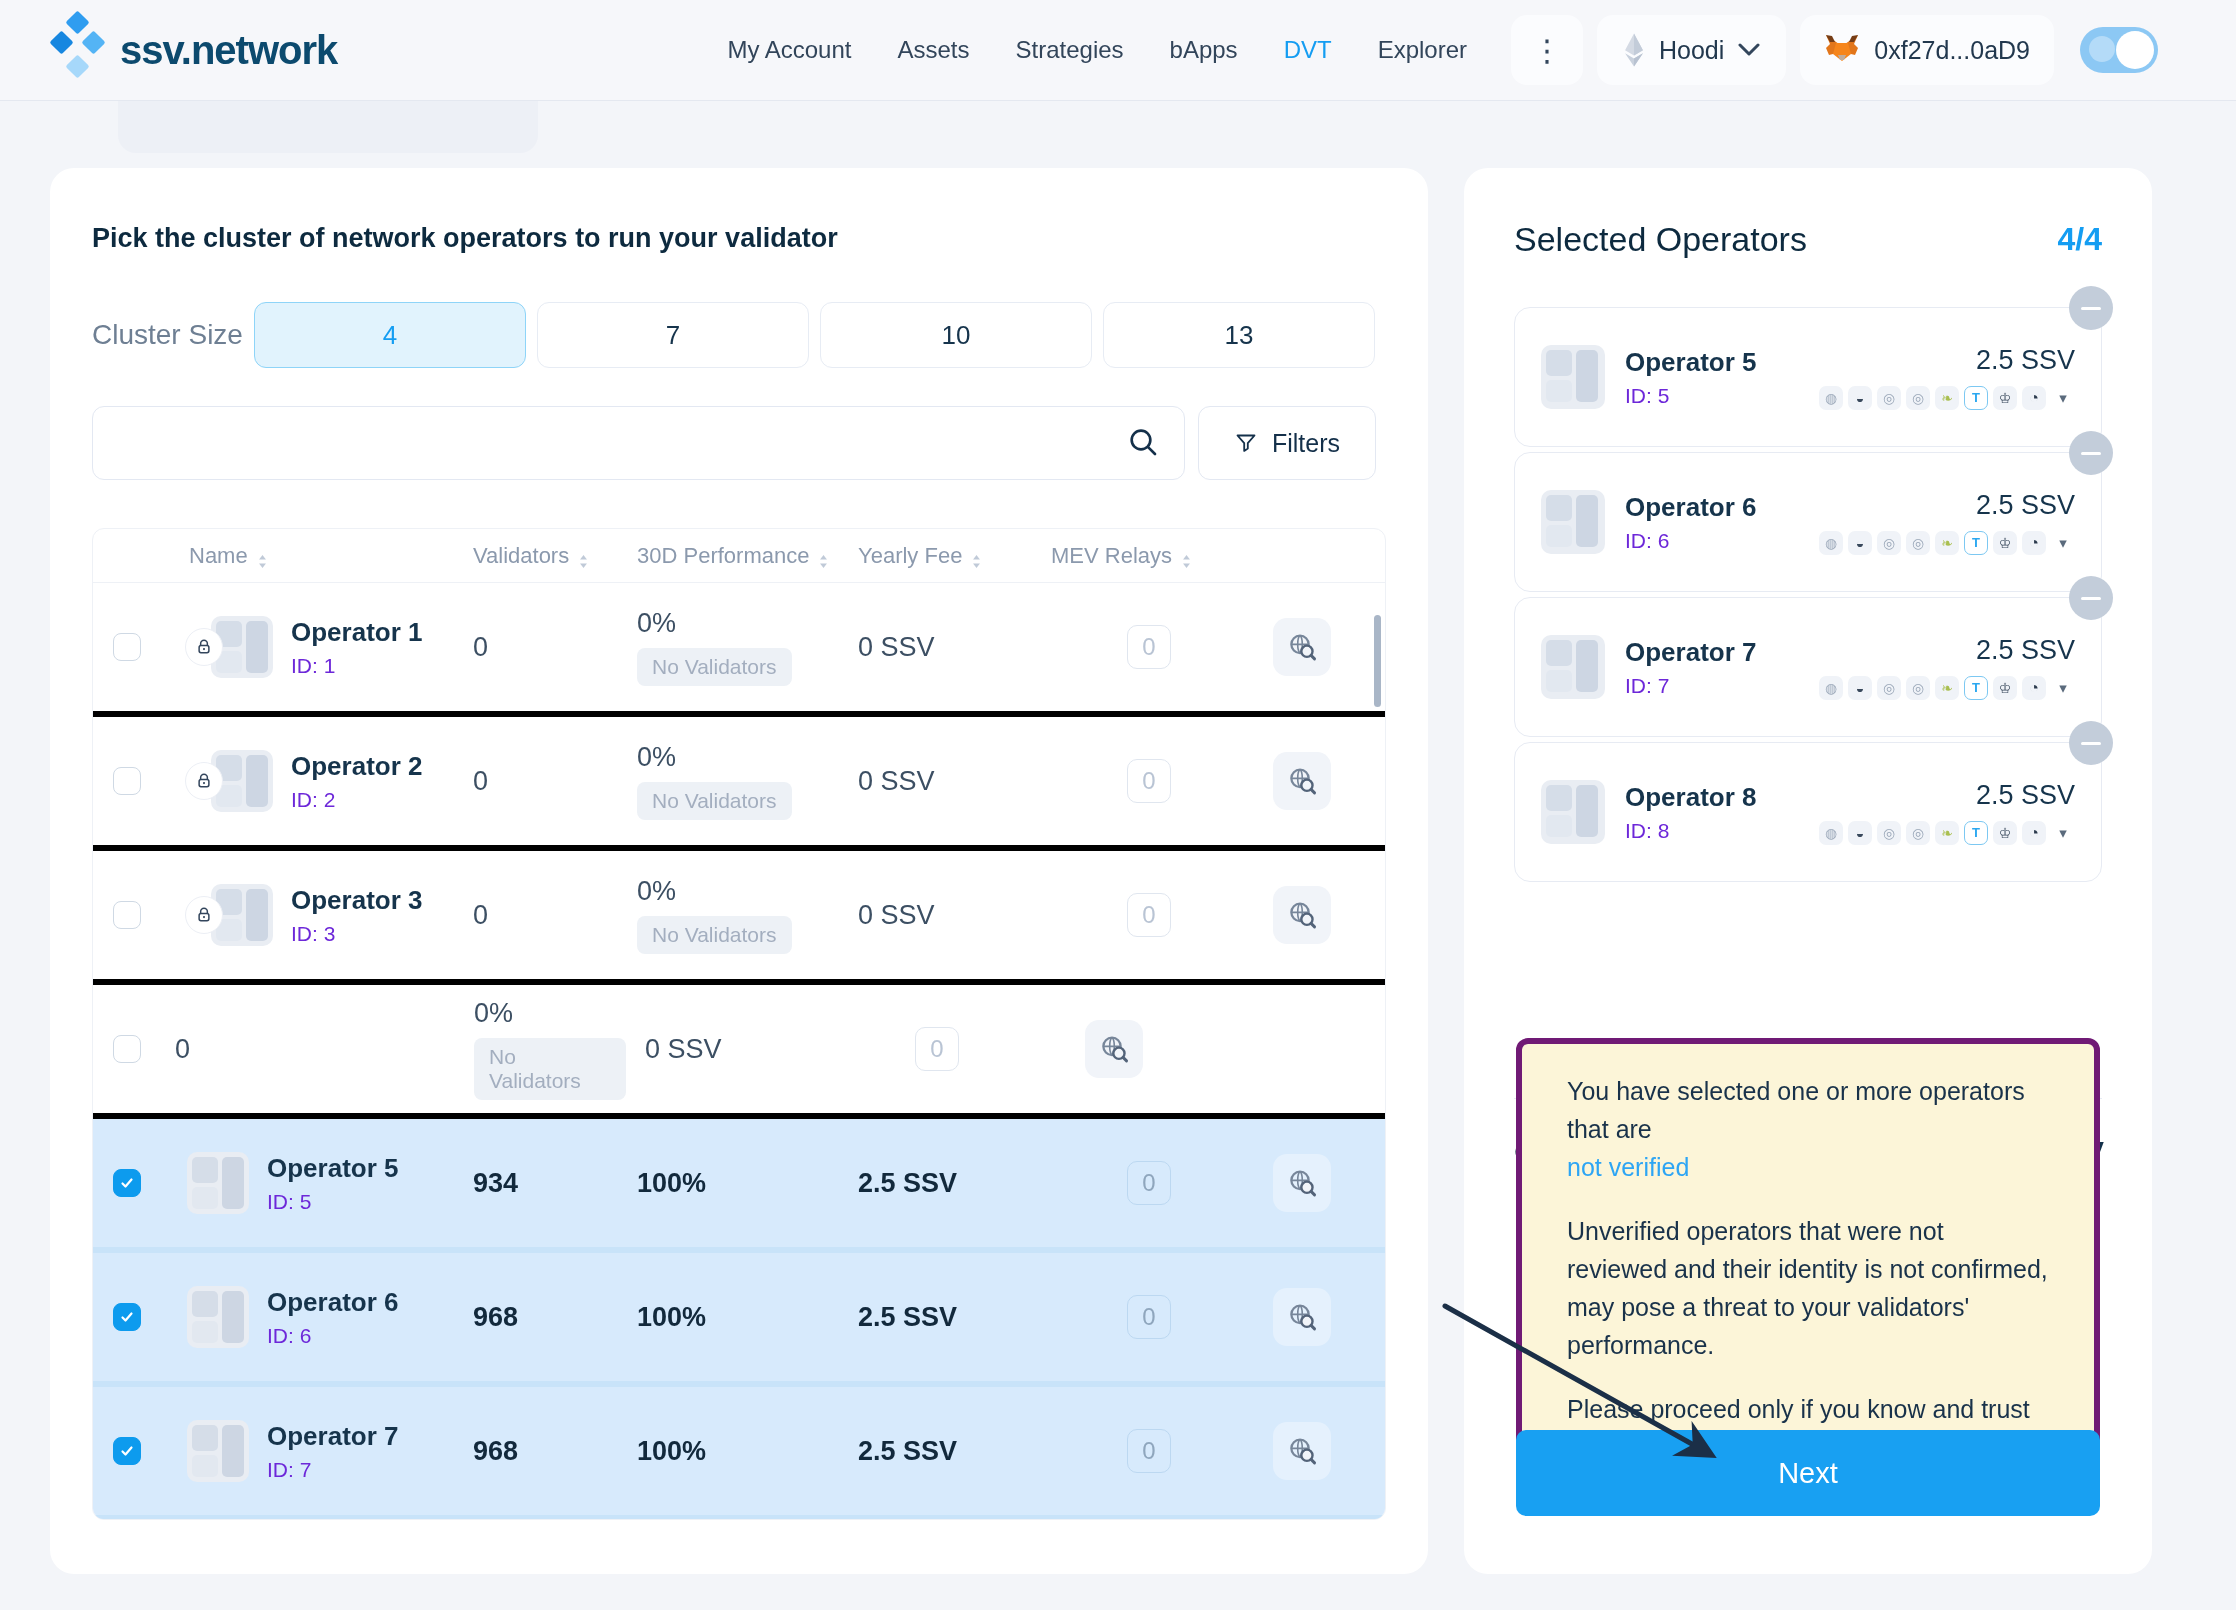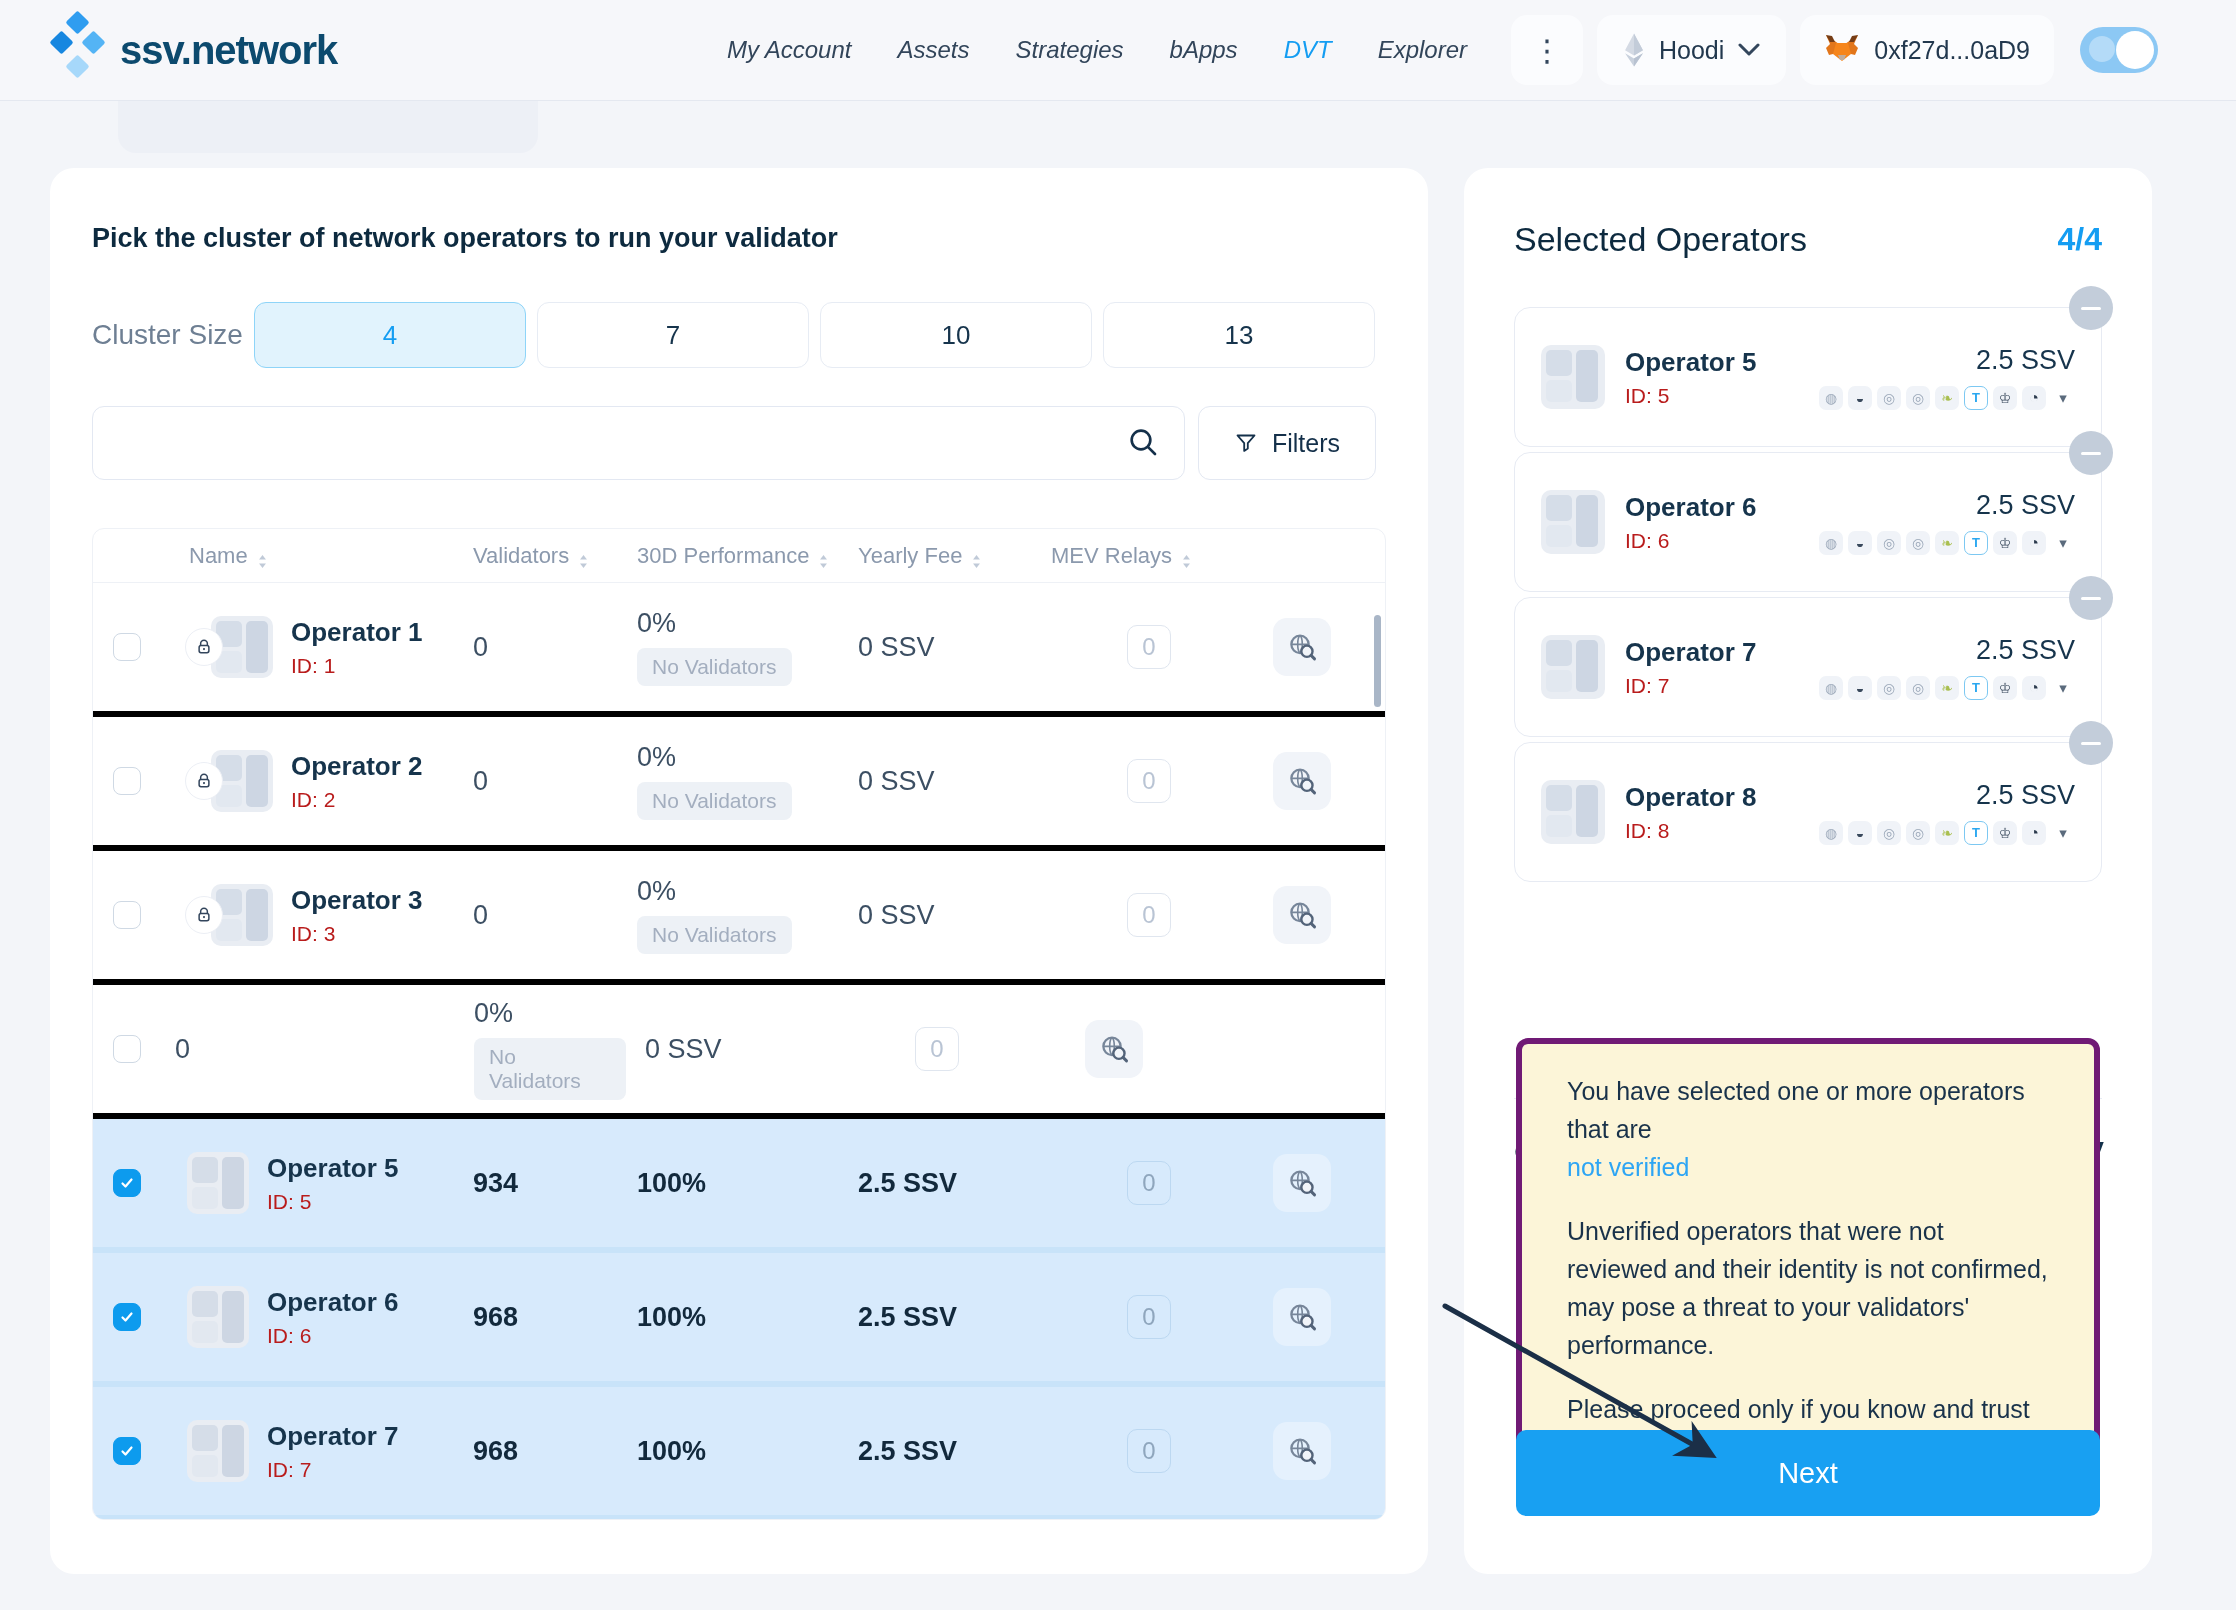"My Account" .nav-link { font-style: italic -> none }
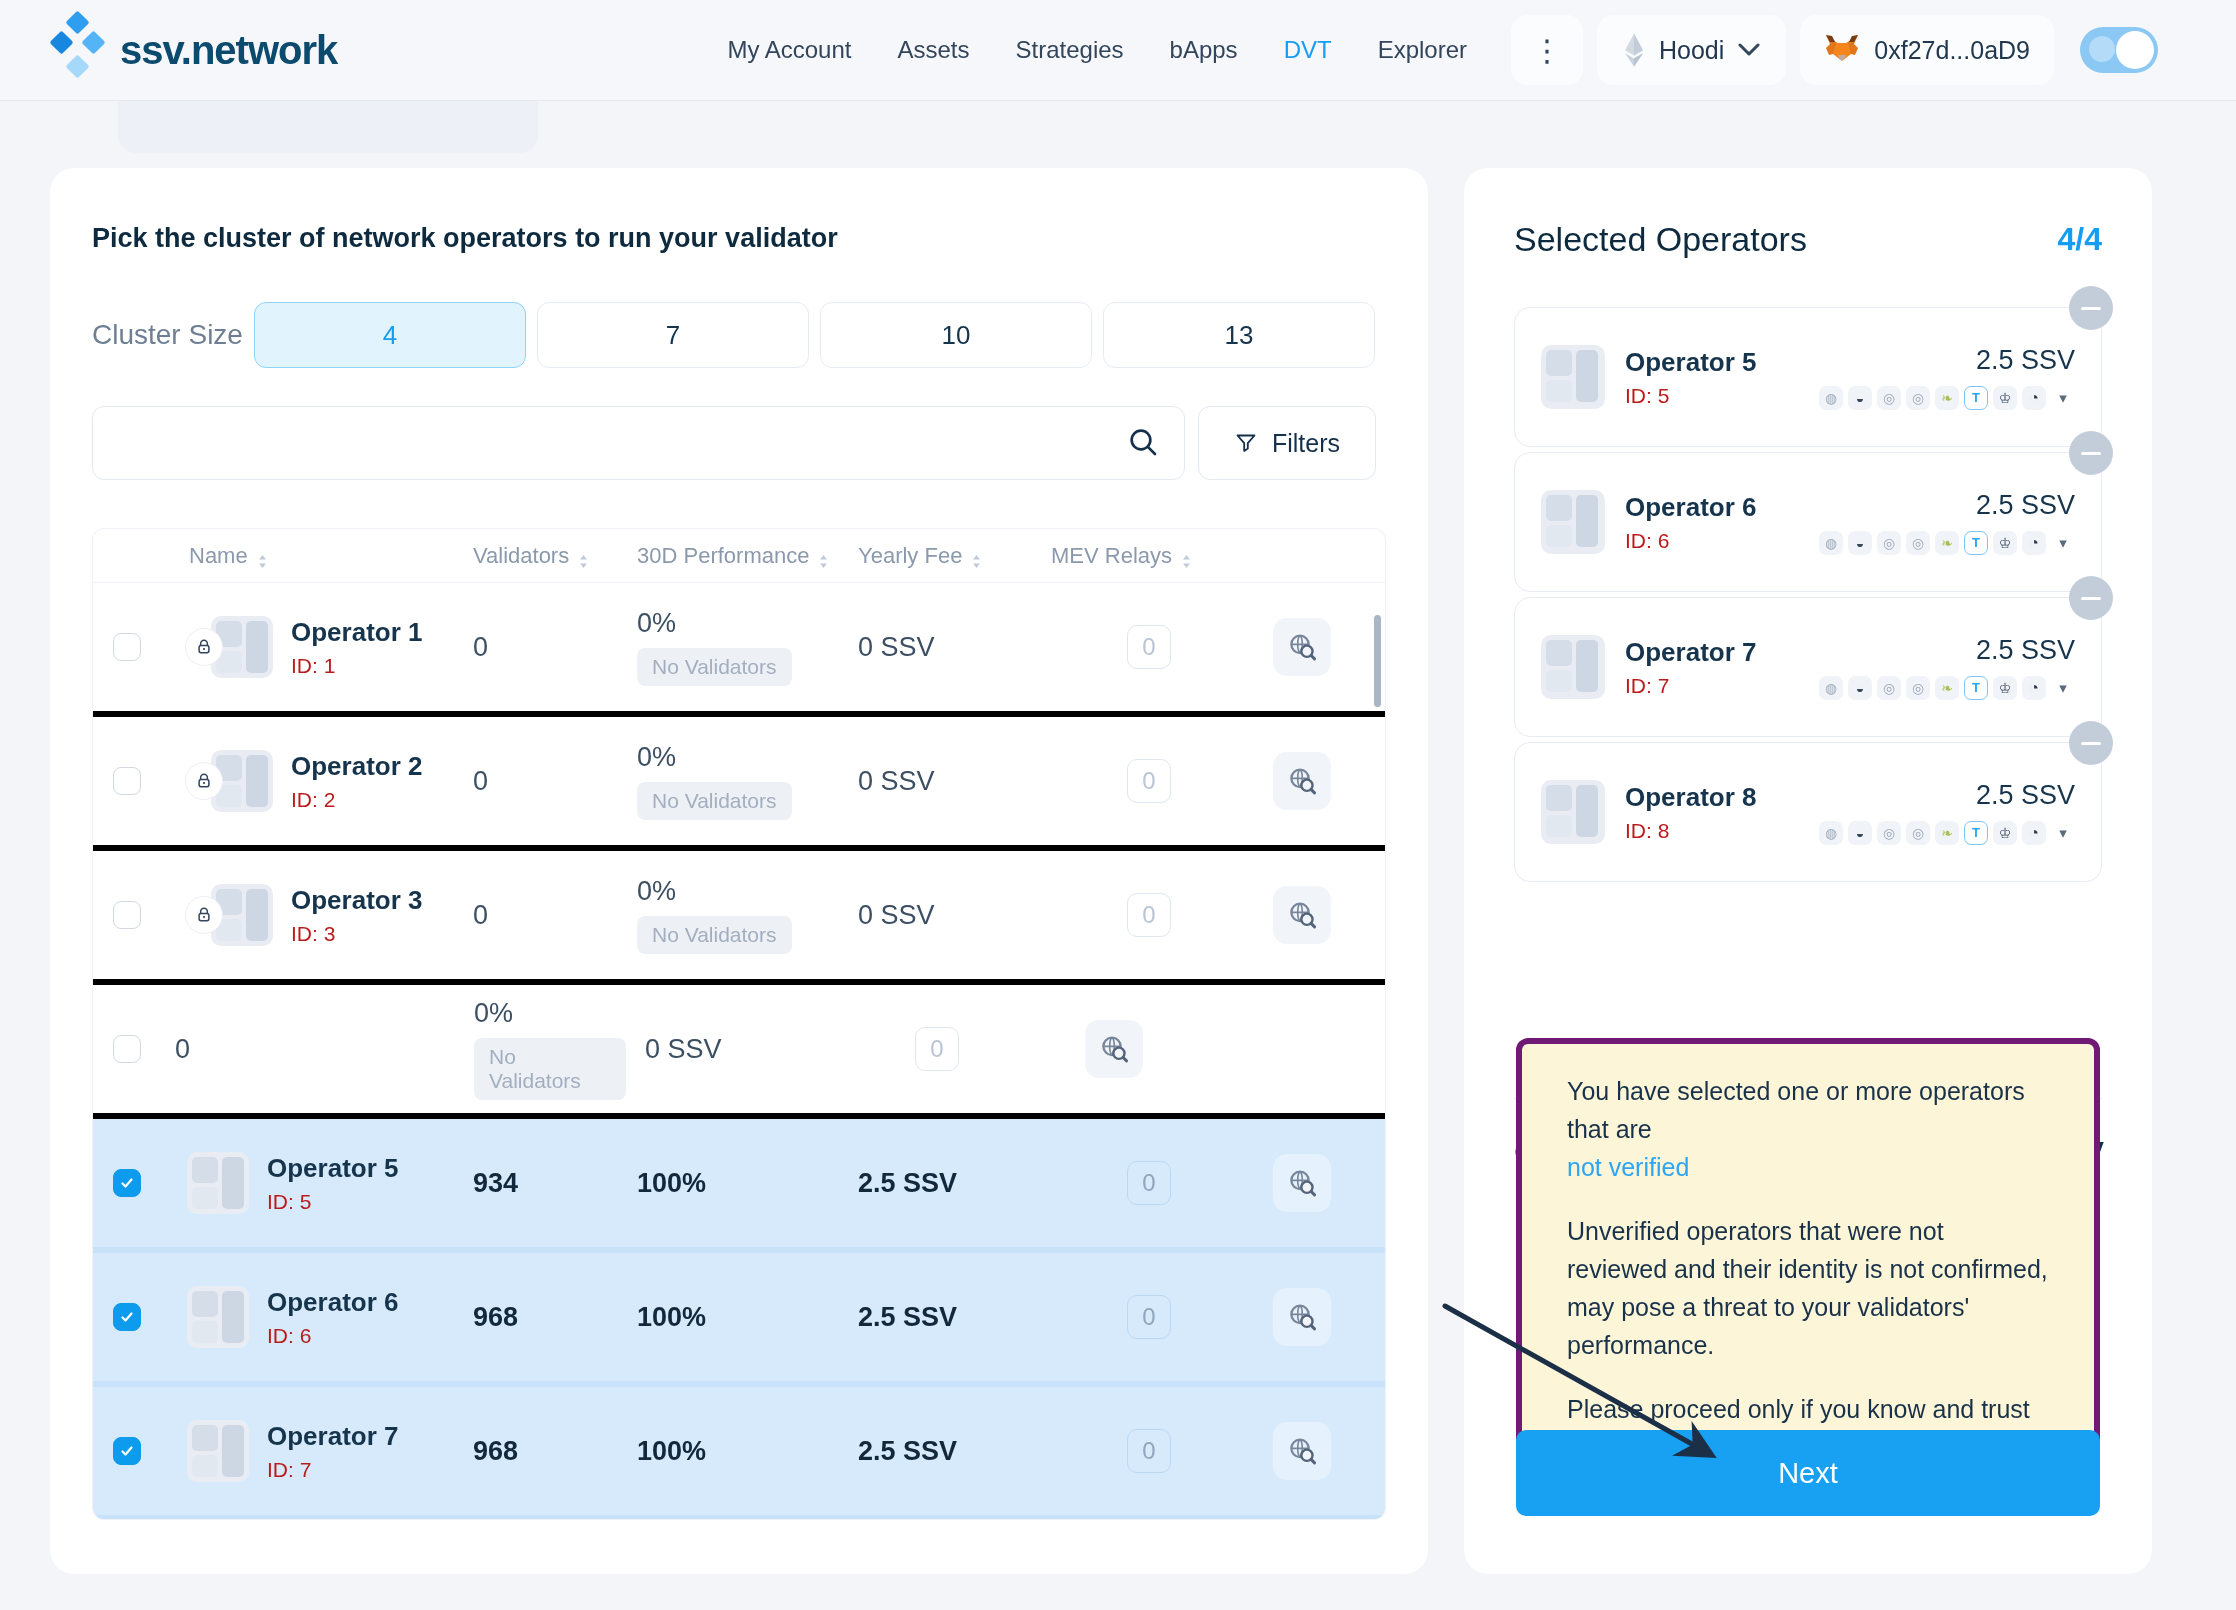"ID: 5" .op-id { color: #b91c1c -> #6d28d9 }
